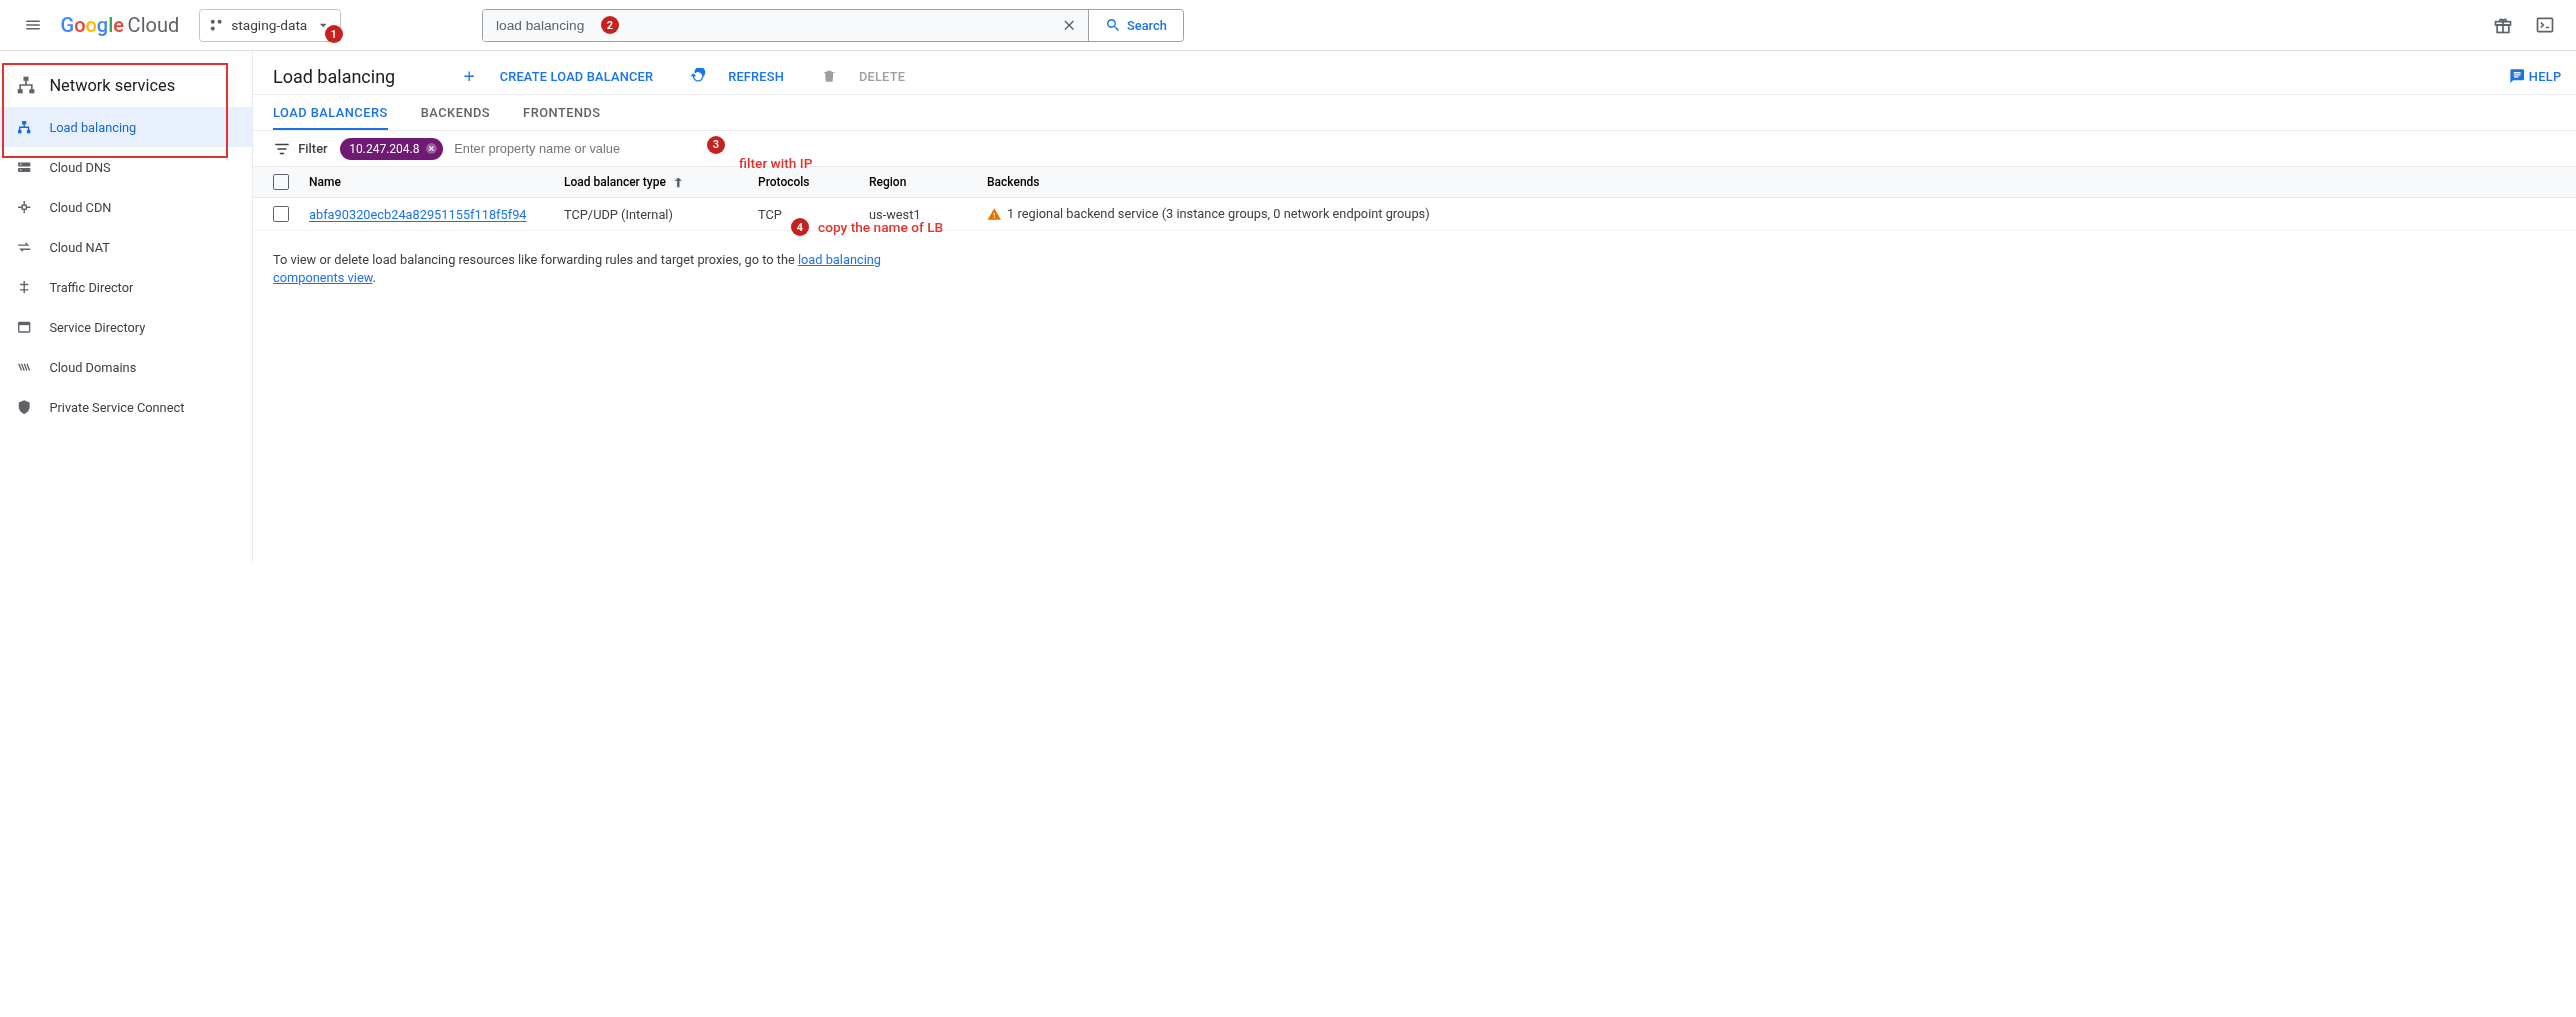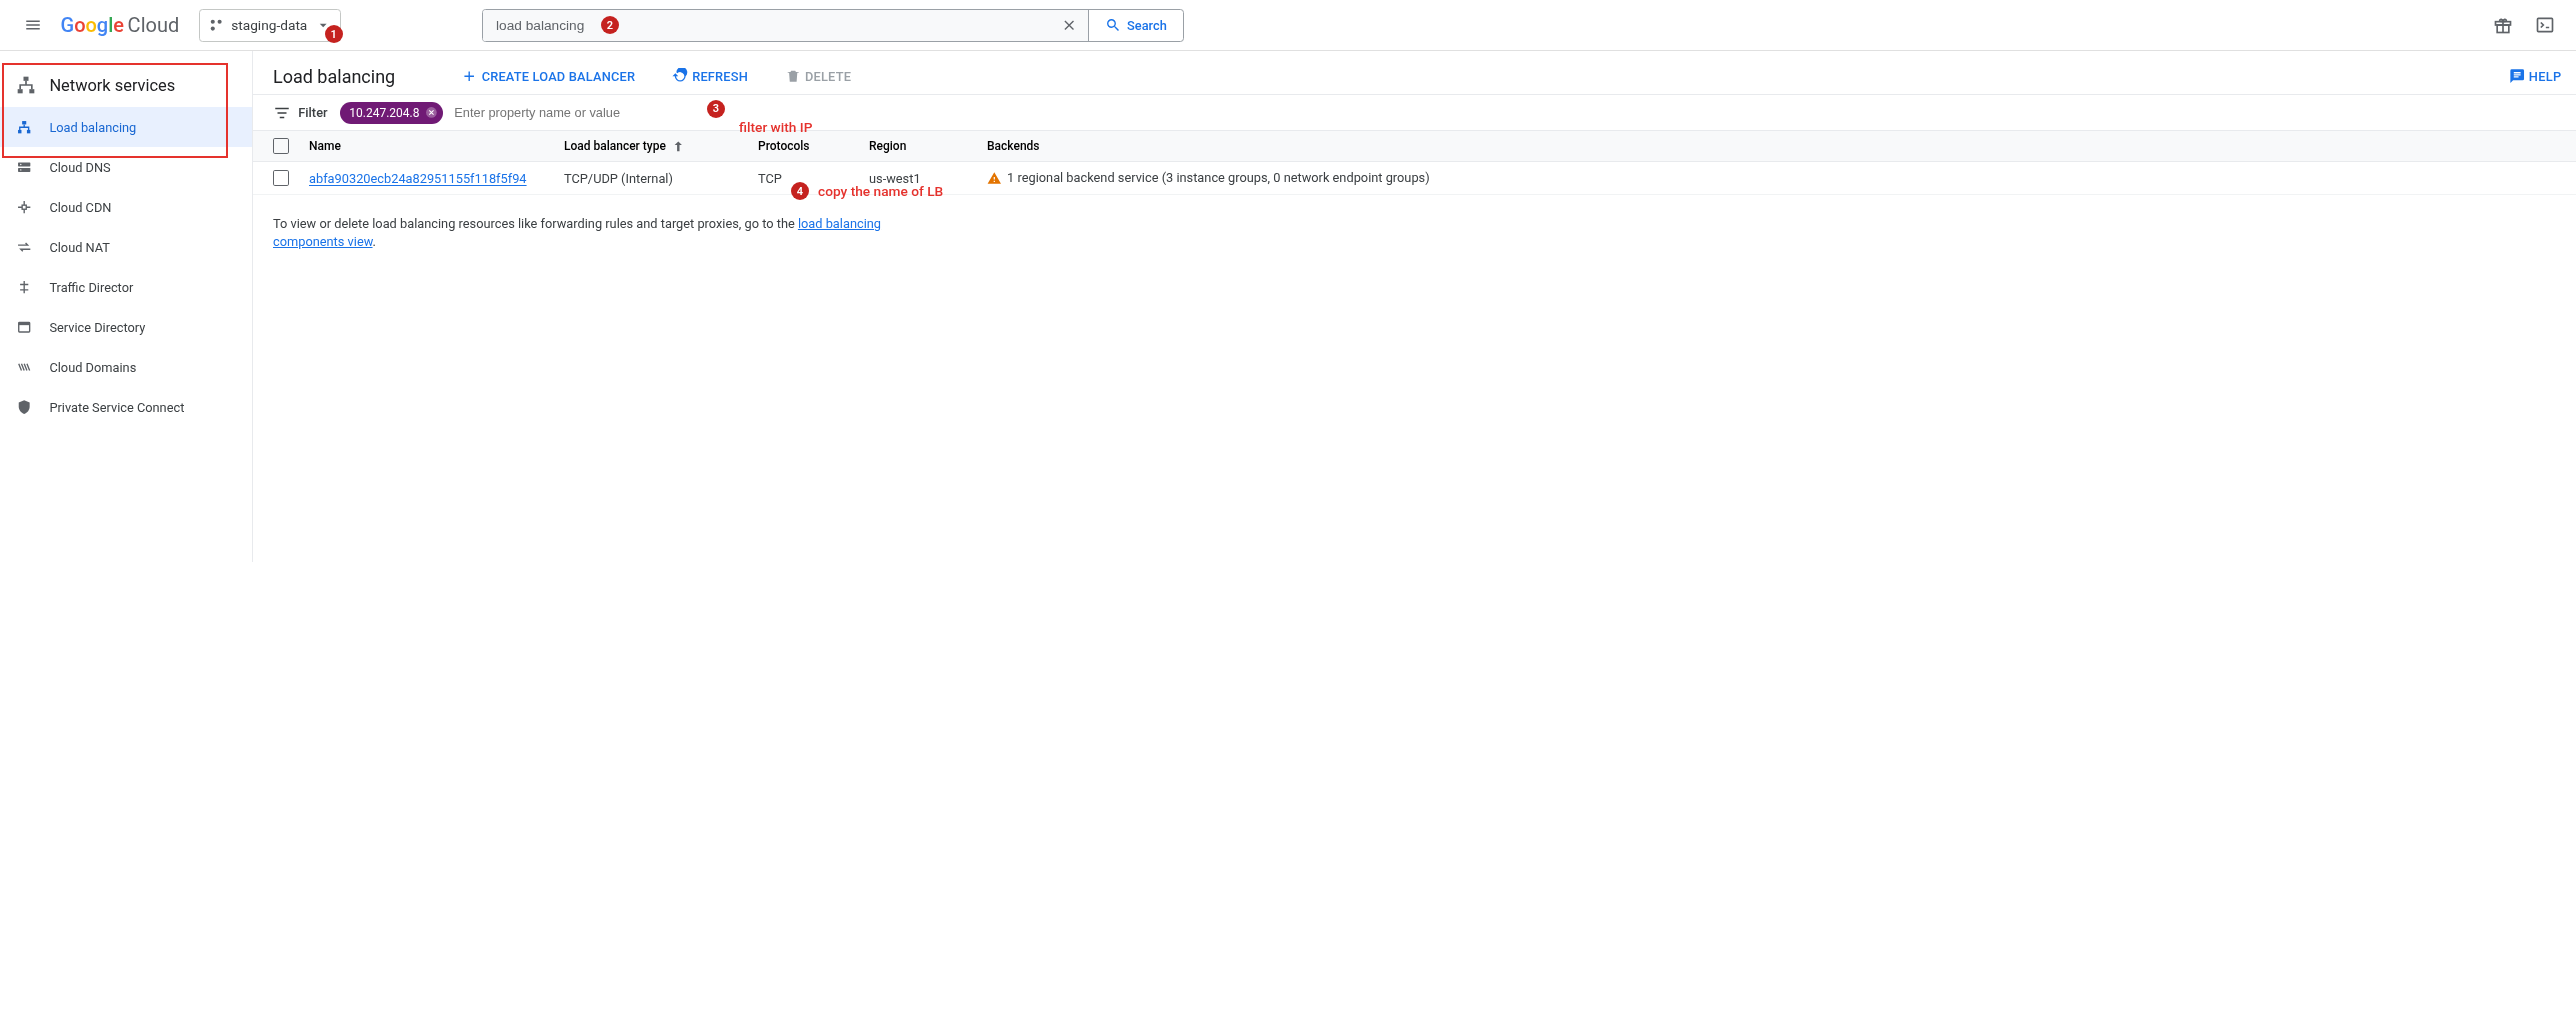"CREATE LOAD BALANCER" .action-btn { gap: 4px -> 22px }
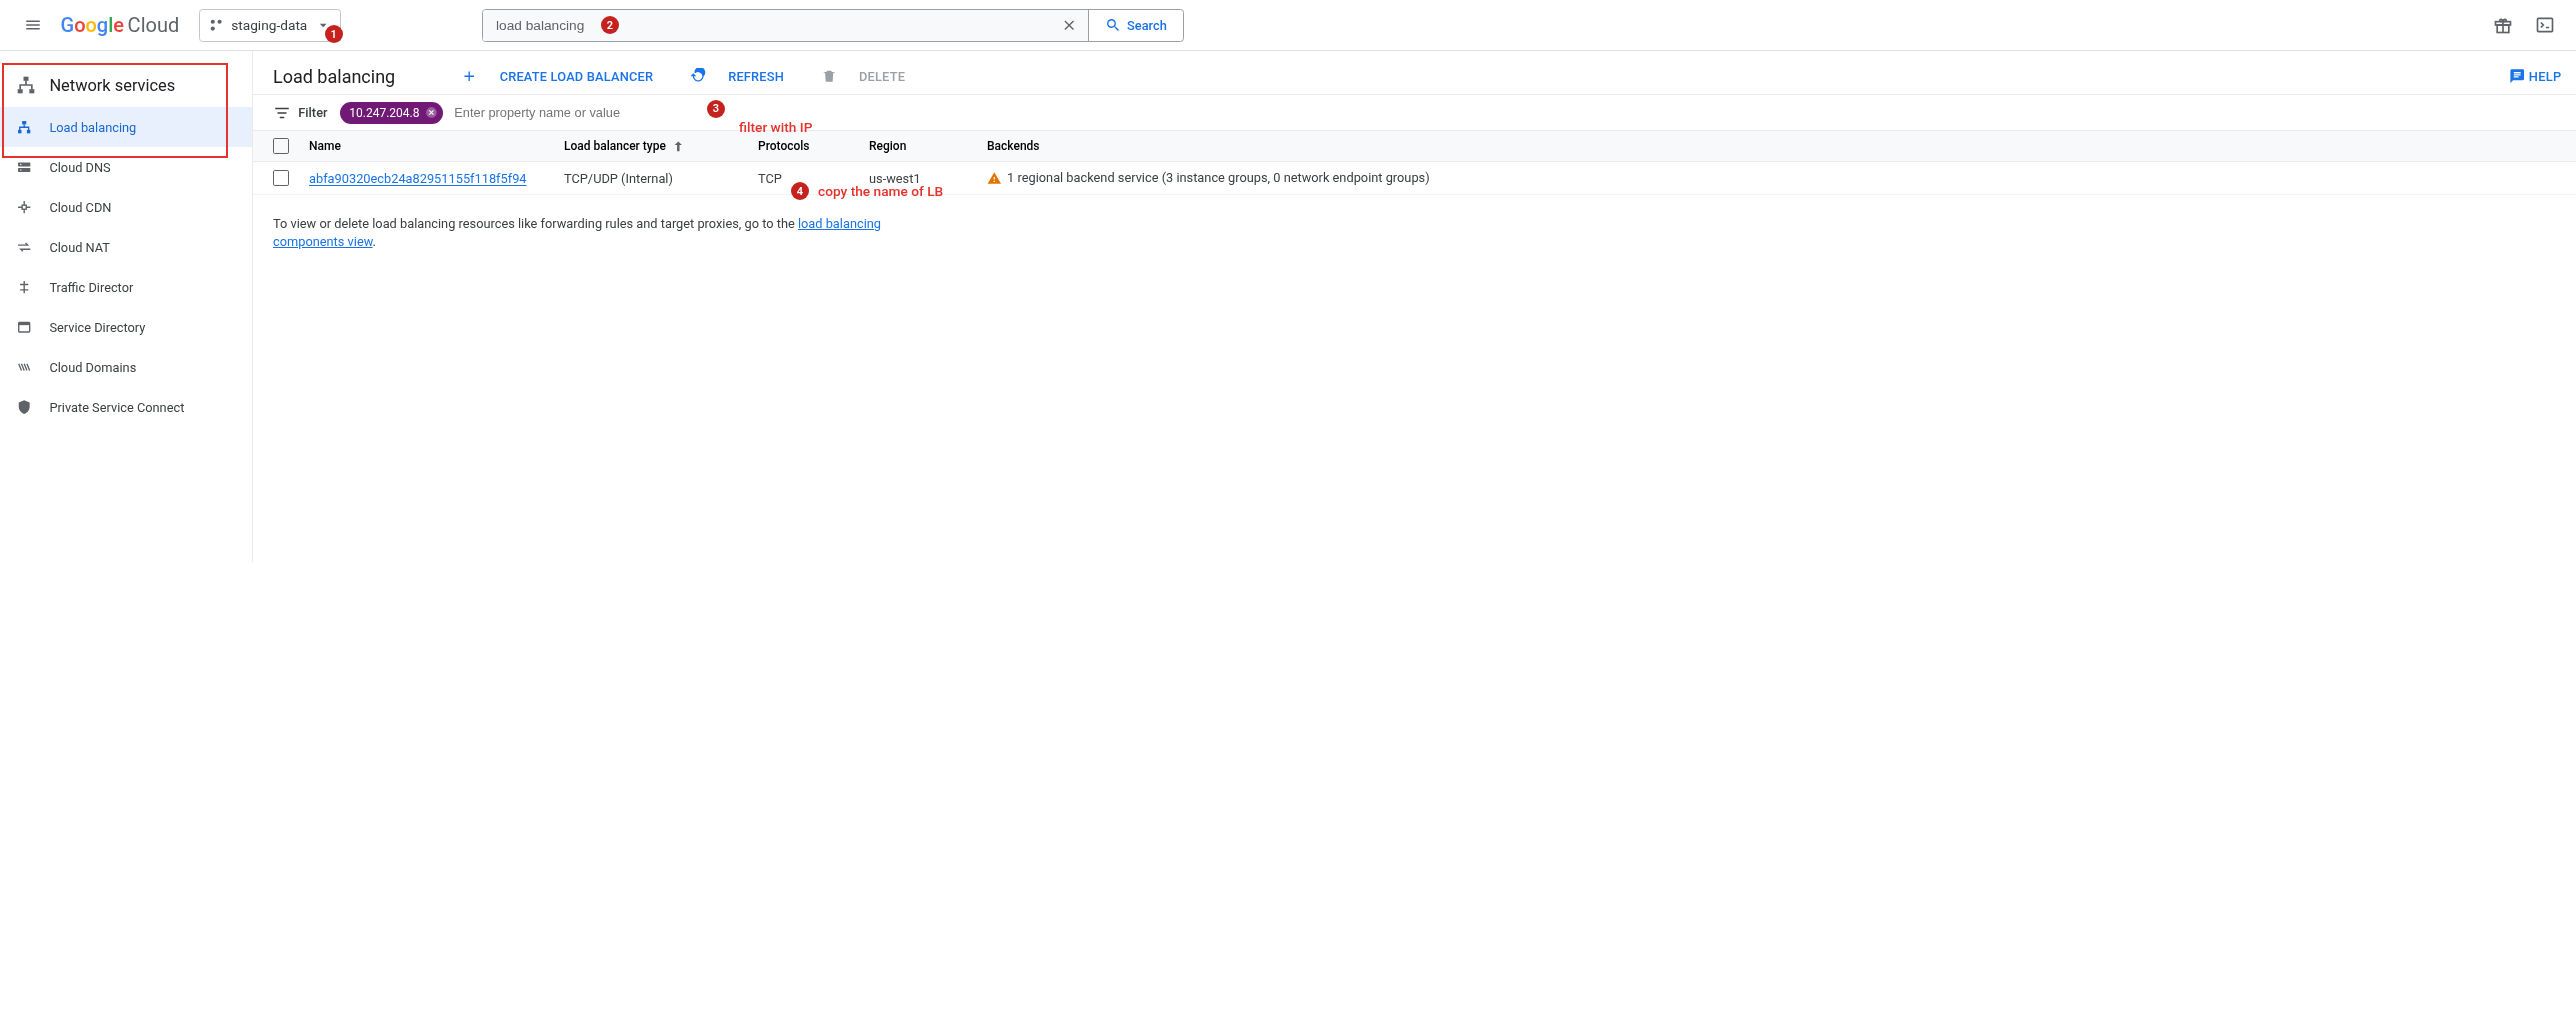"LOAD BALANCERS" div.tabs { html: none -> <div> <div> <span>LOAD BALANCERS</span> </div> <div> <span>BACKENDS</span> </div> <div> <span>FRONTENDS</span> </div> </div> }
